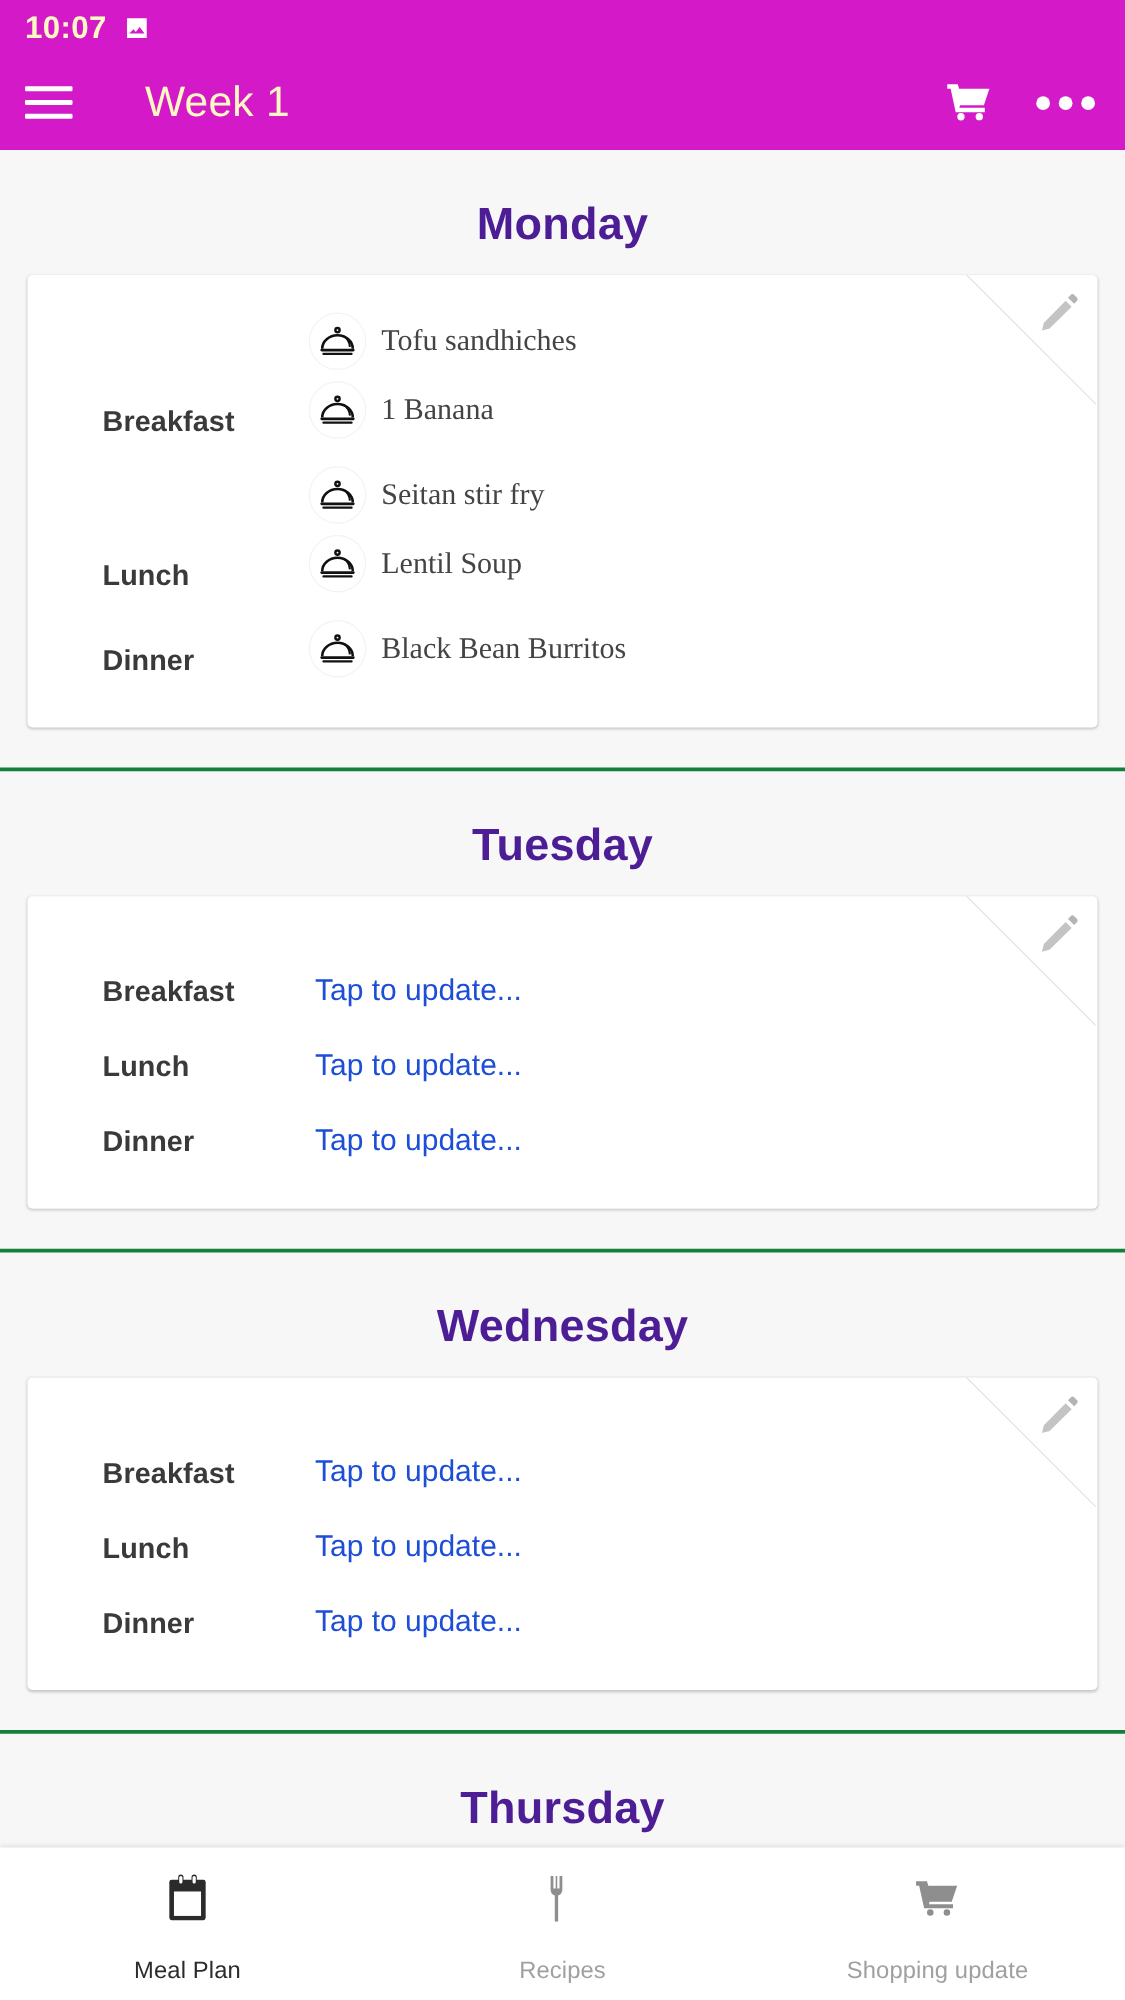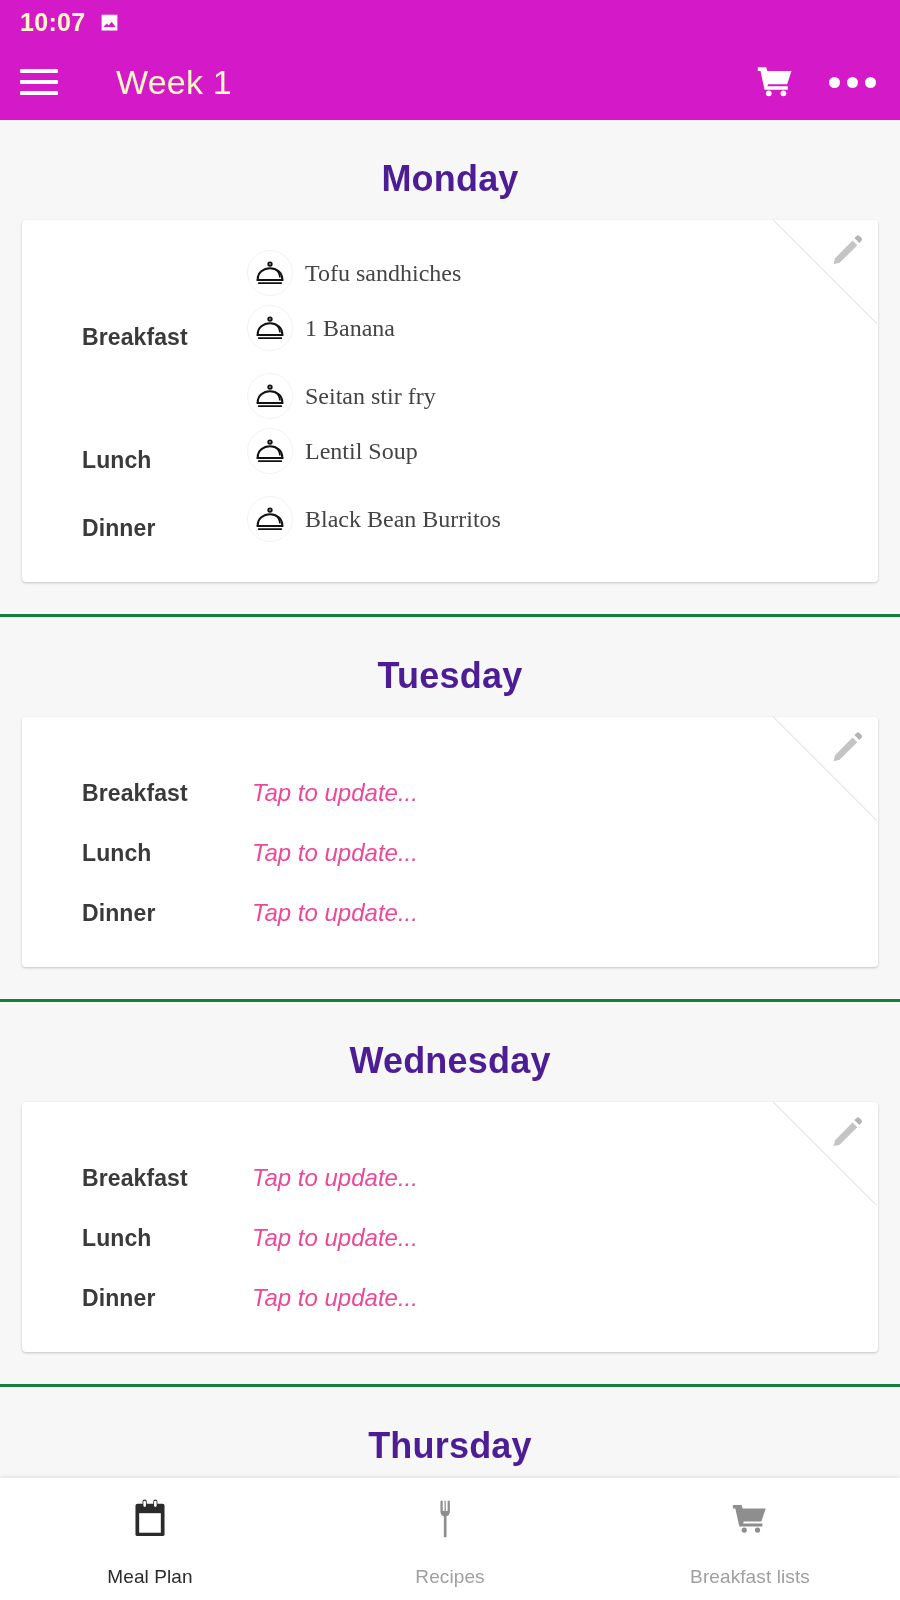"Tap to update..." .meal-placeholder { color: #ec4899 -> #1d4ed8; font-style: italic -> none }
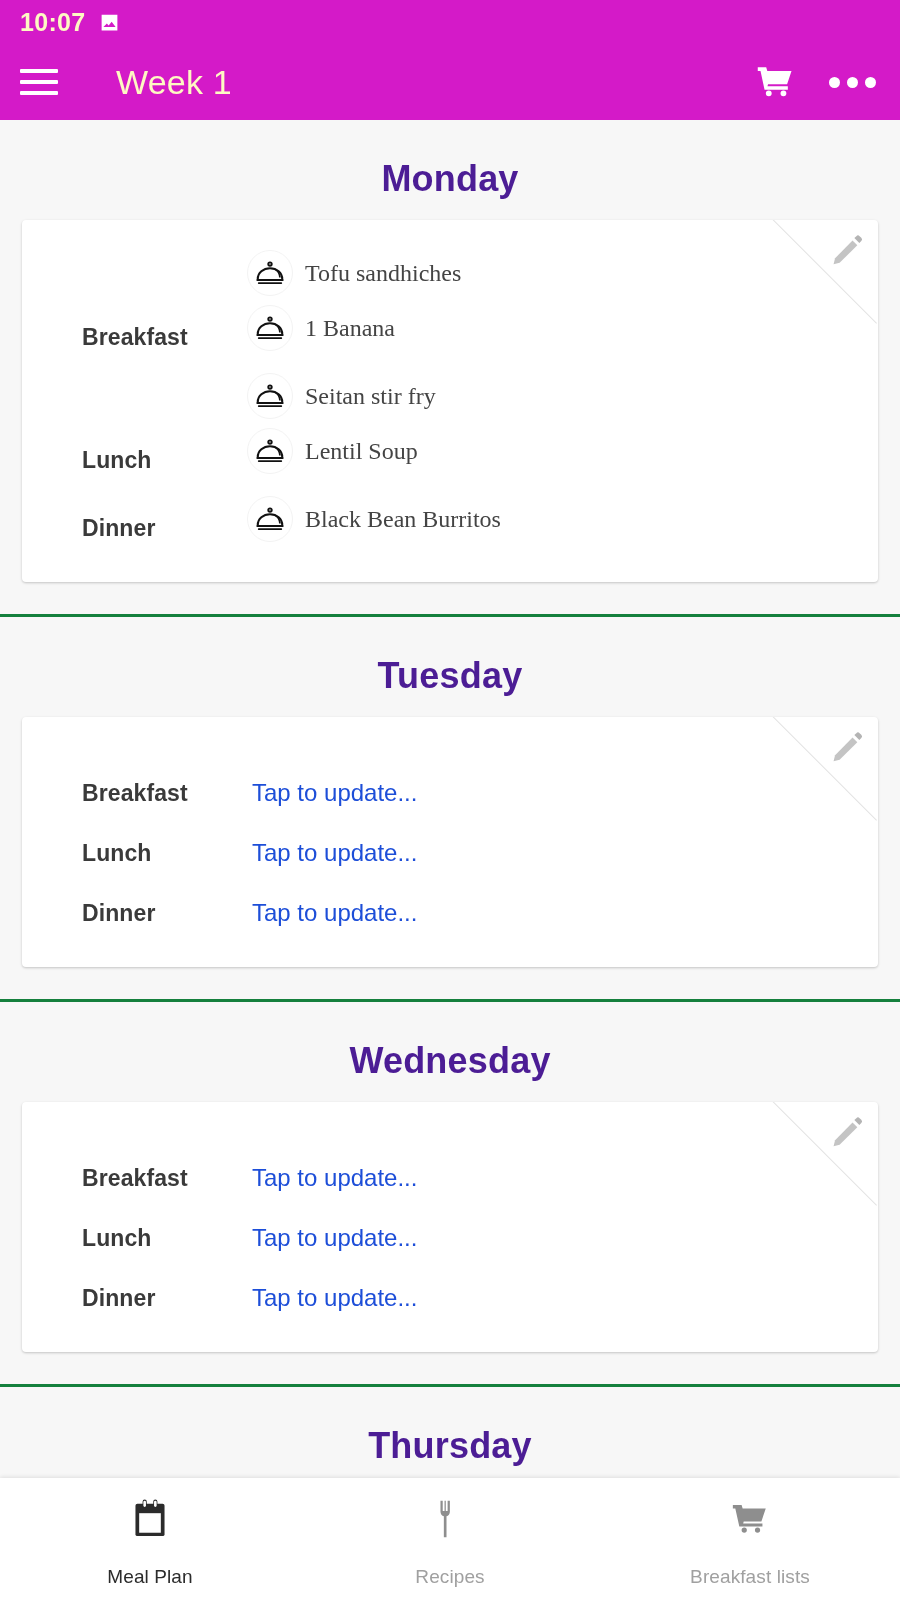"Breakfast lists" span.nav-label { text: Breakfast lists -> Shopping update }
